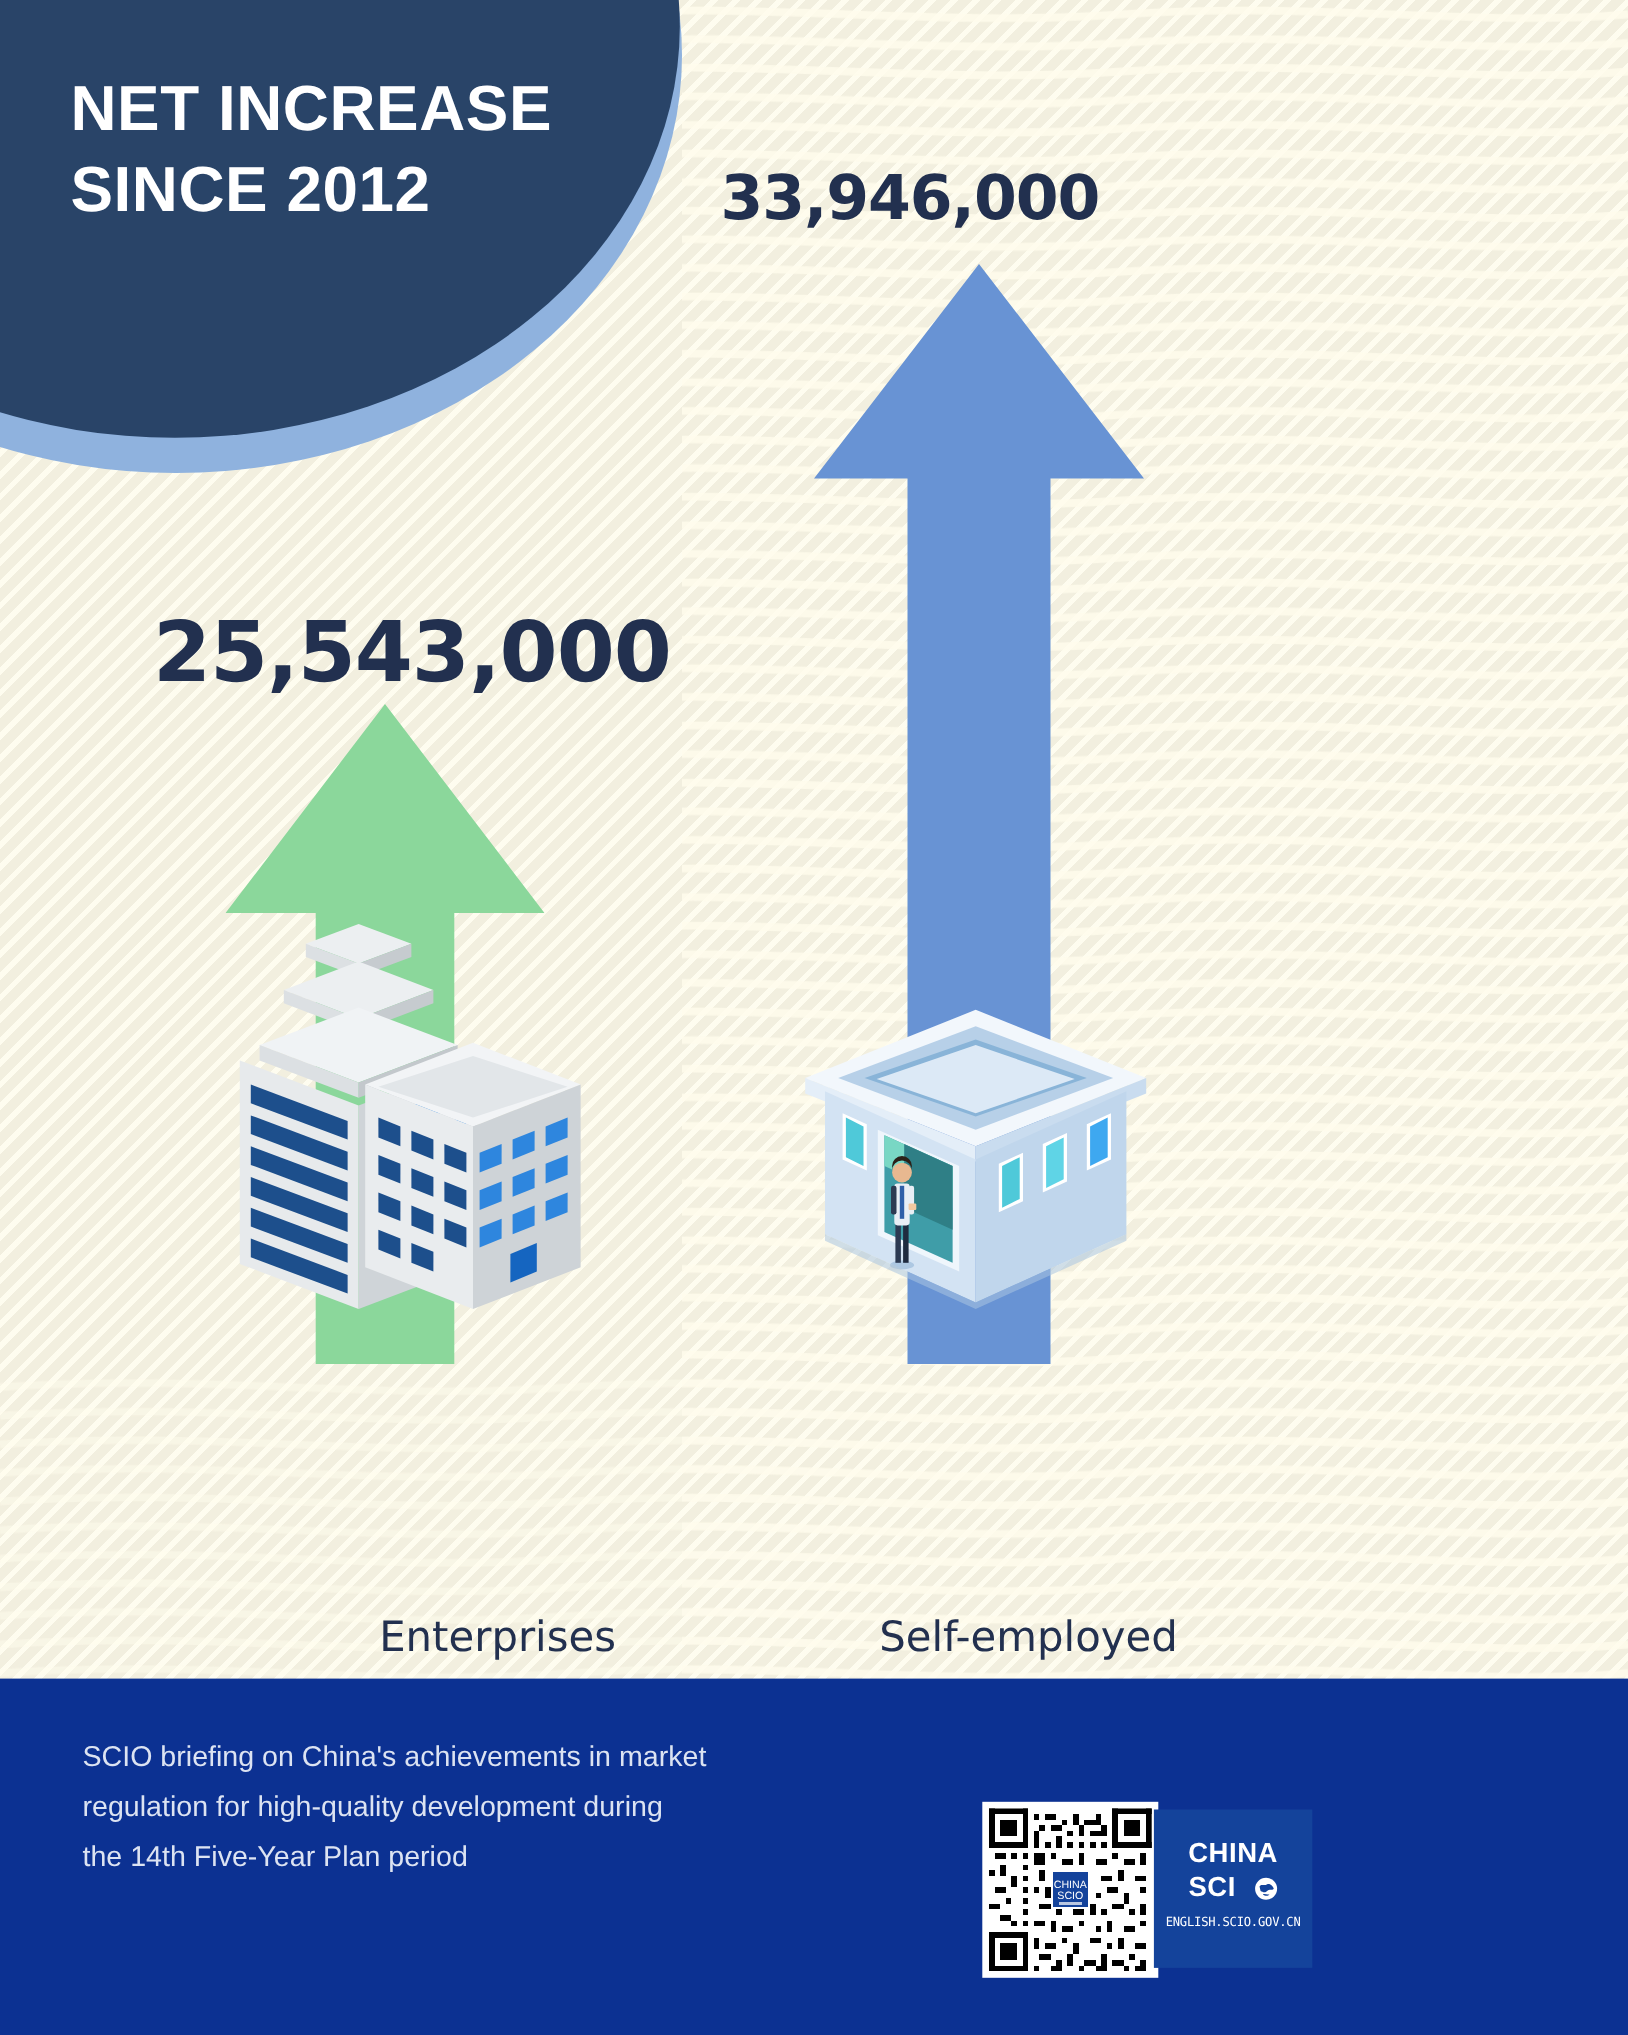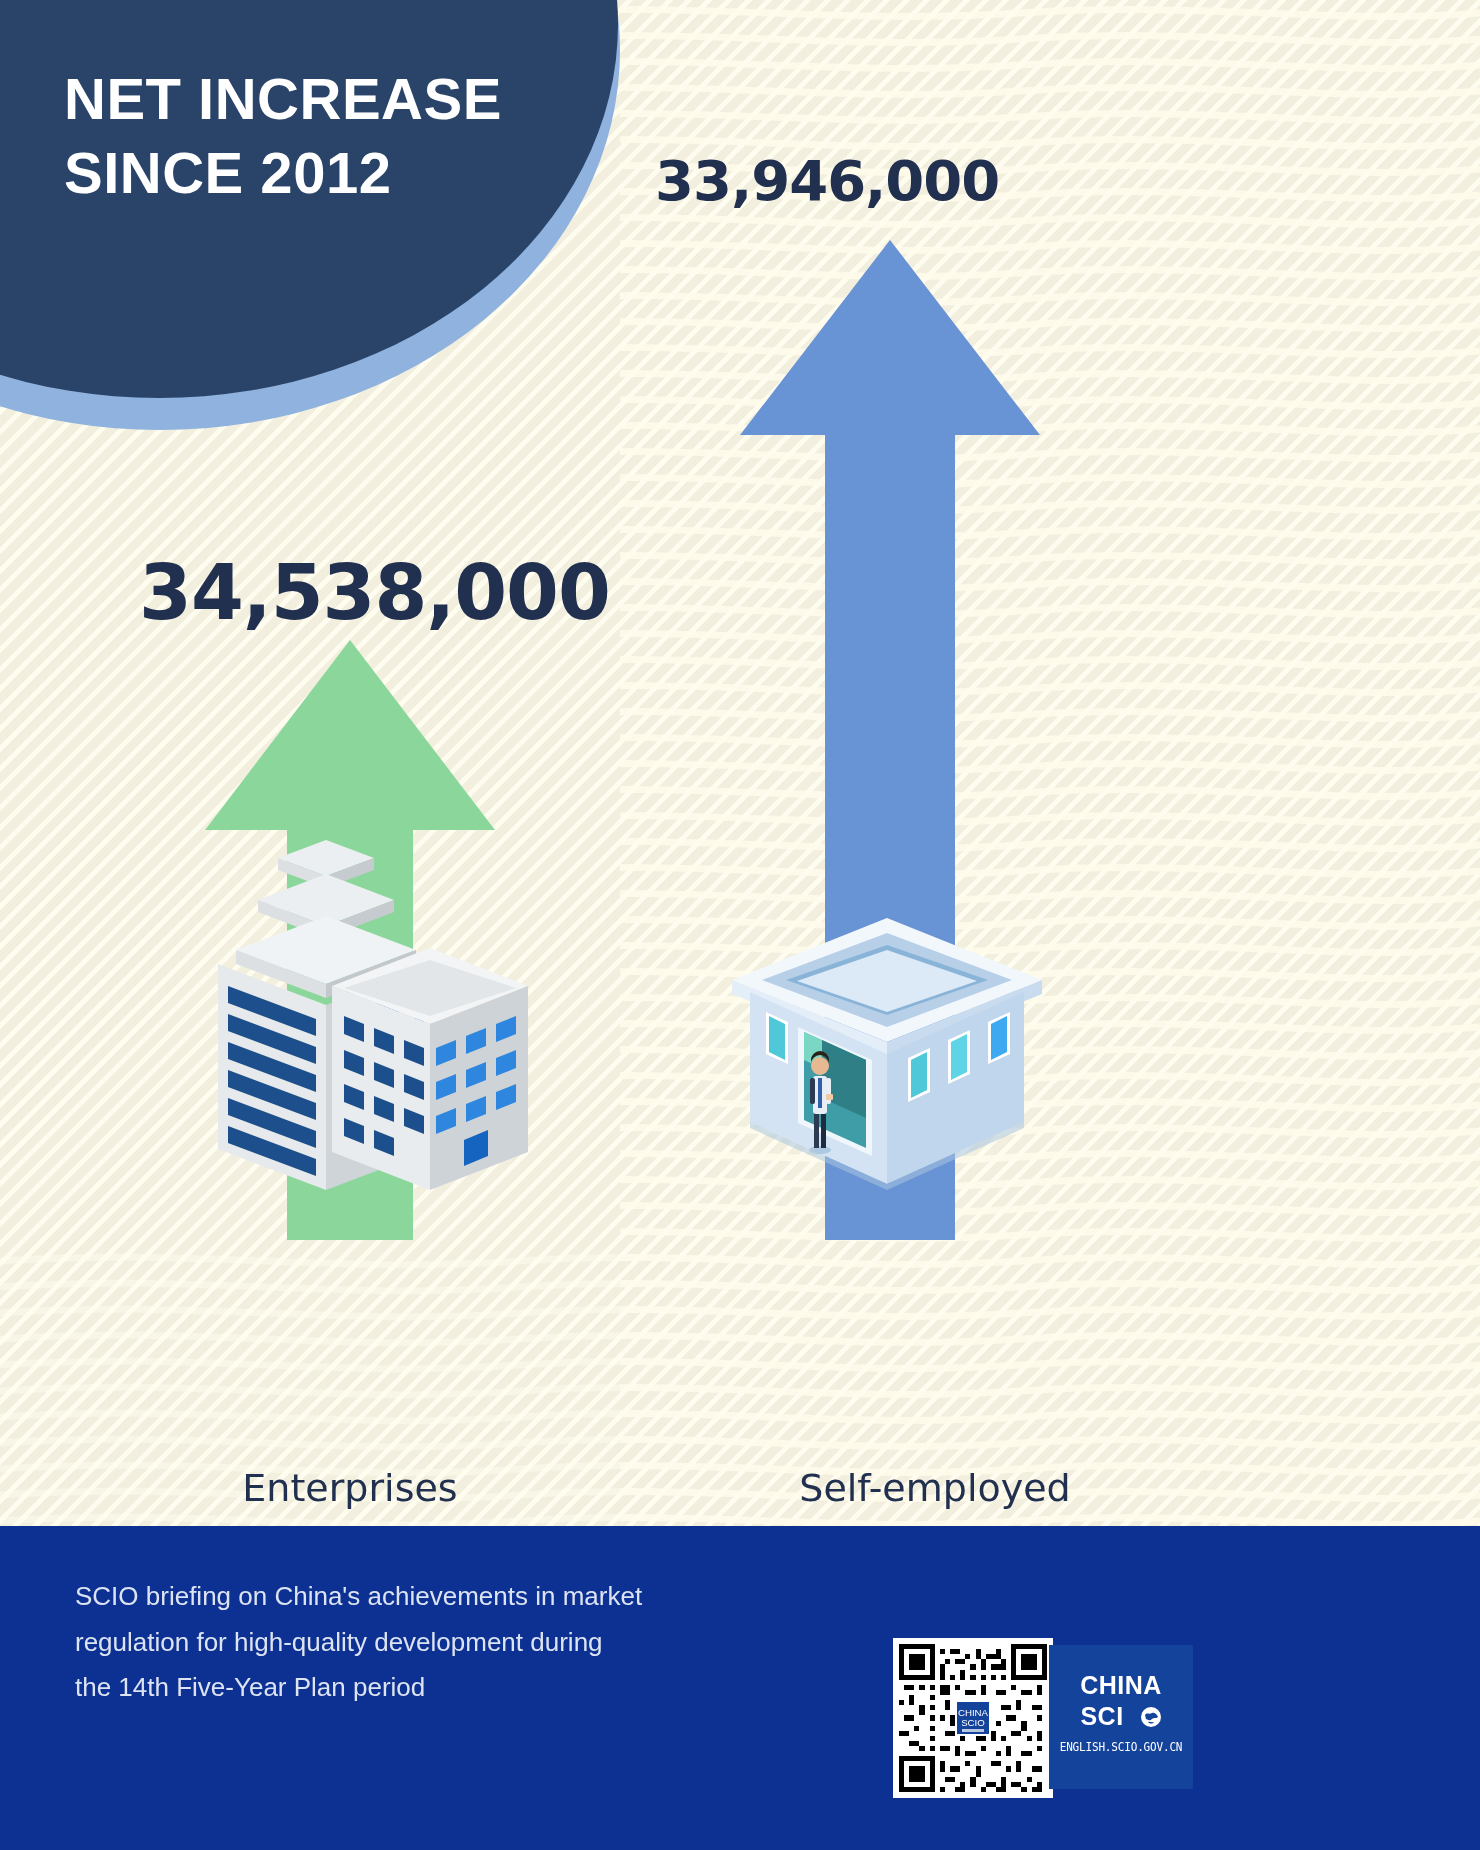"34,538,000" div.big-number { text: 34,538,000 -> 25,543,000 }
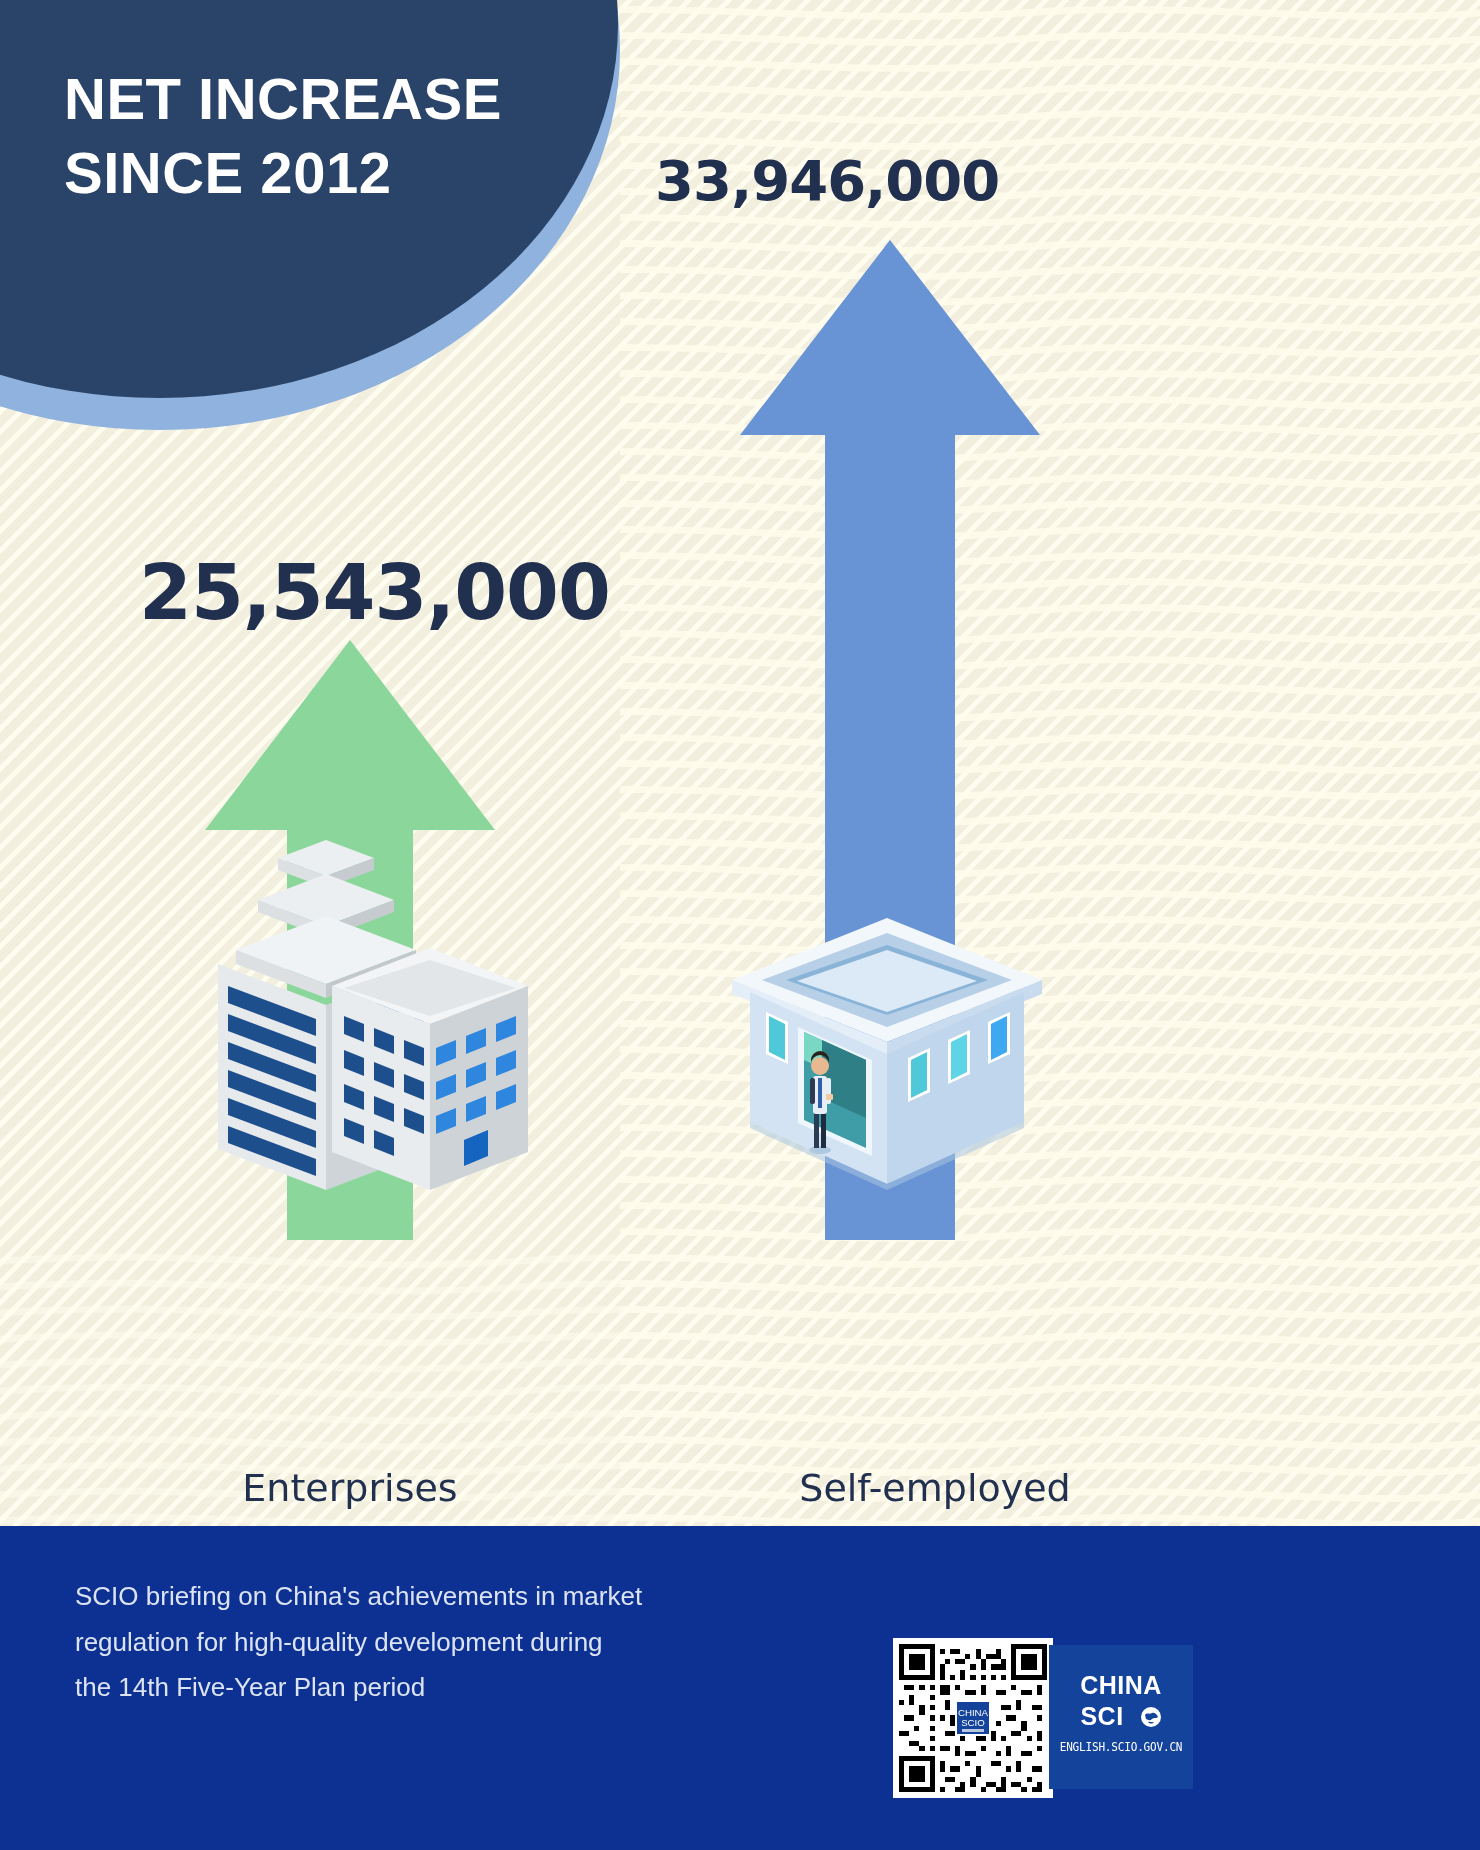"Enterprises" #caption-left { text-align: none -> right }
